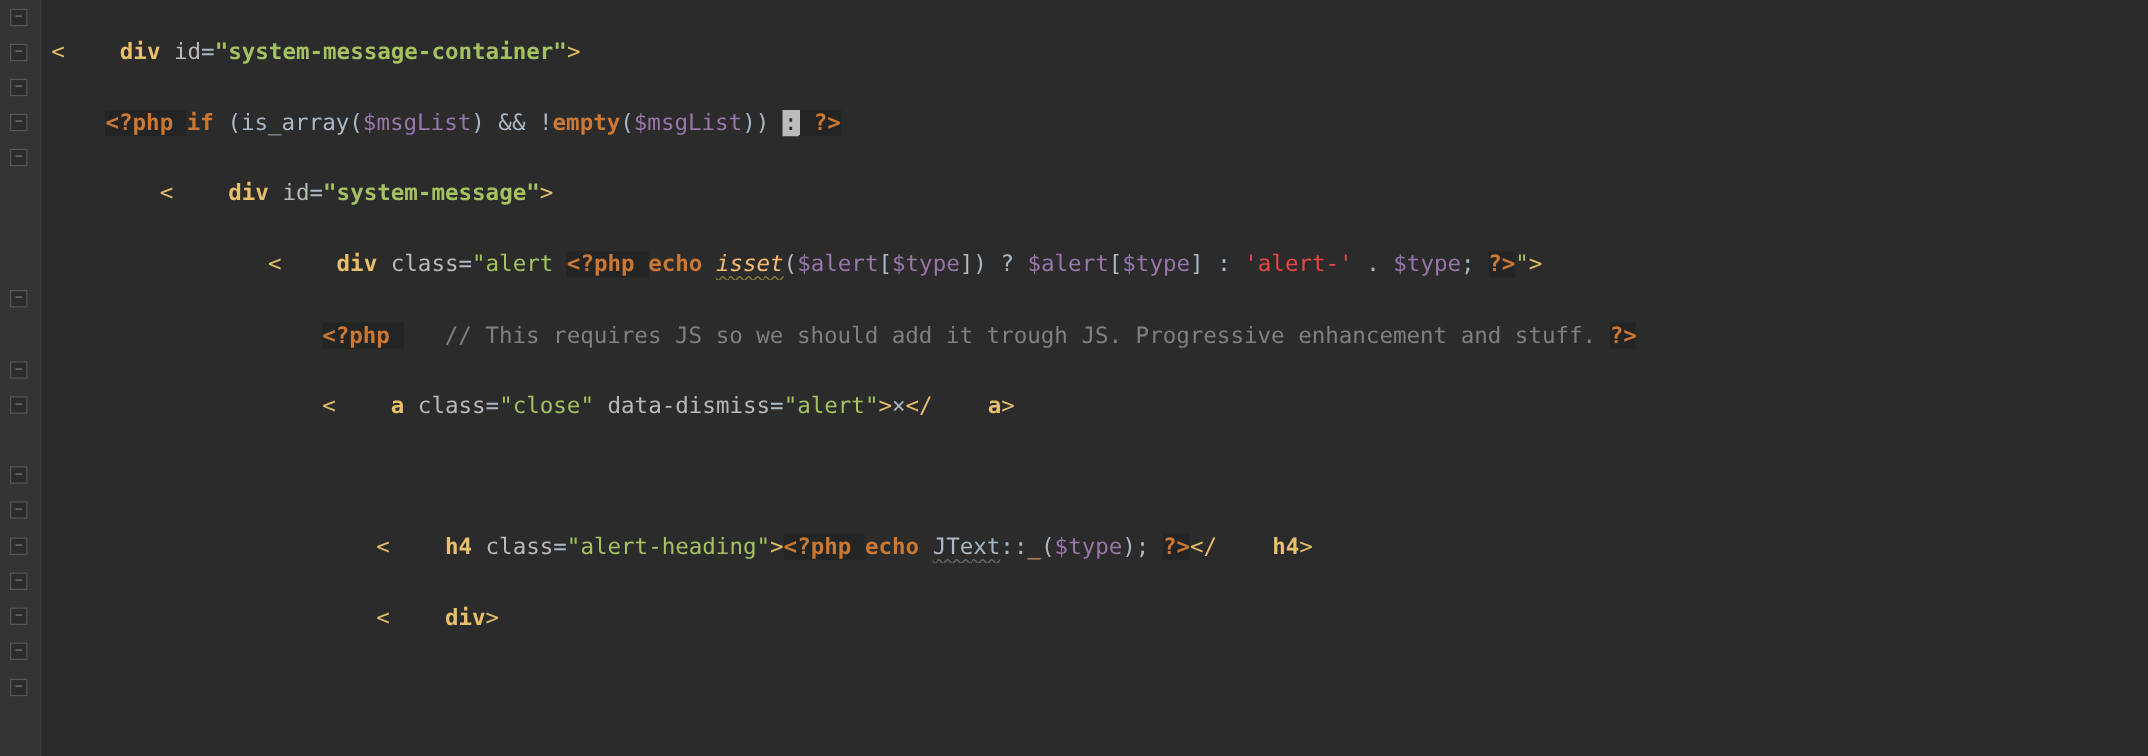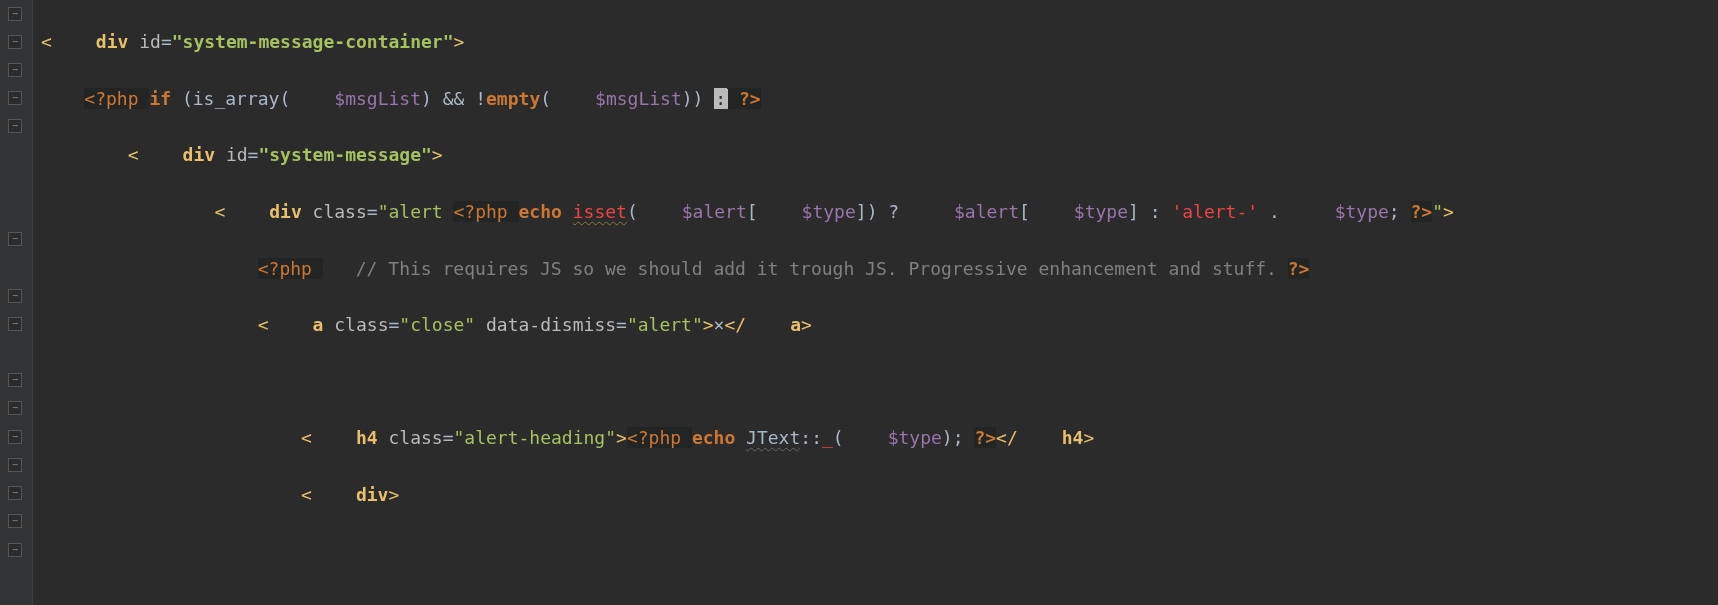"<?php" .php-open { font-weight: normal -> bold }
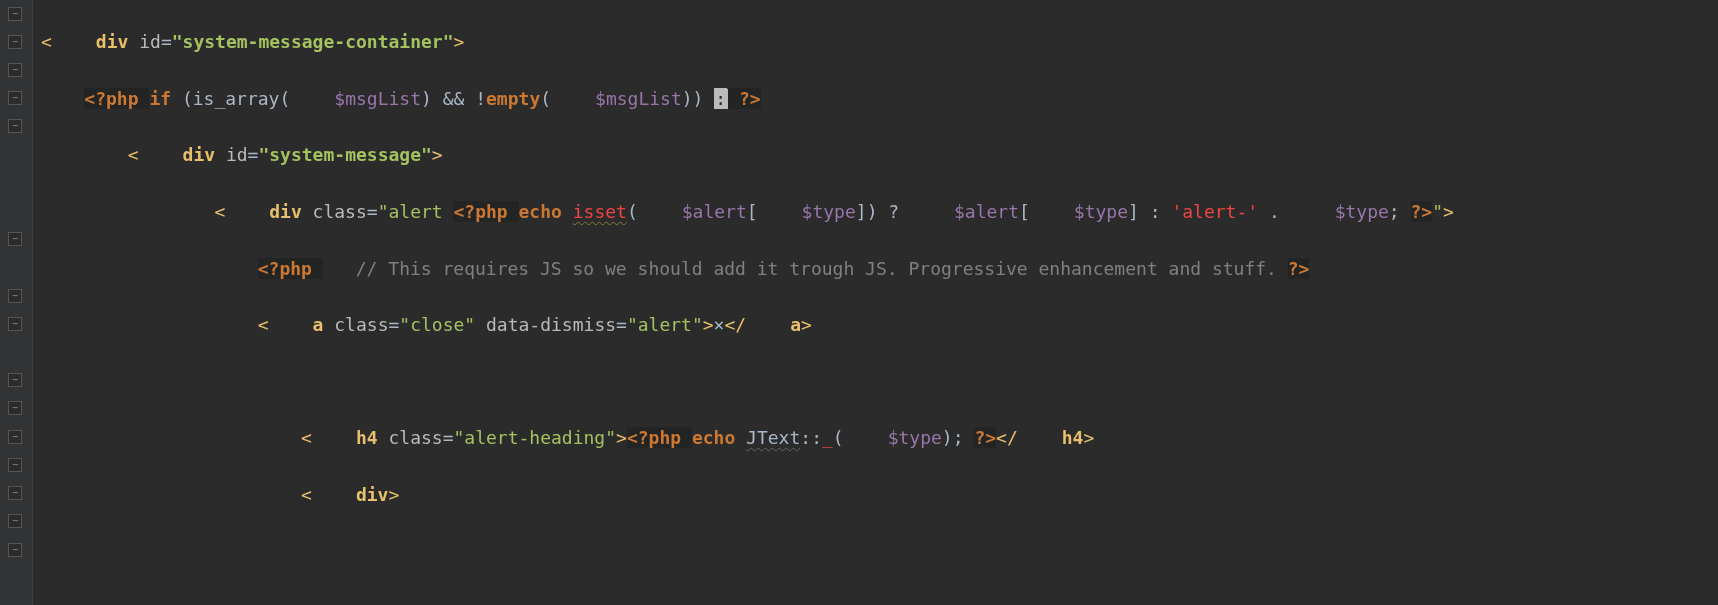"$msgList" .var { margin-left: 44px -> none }
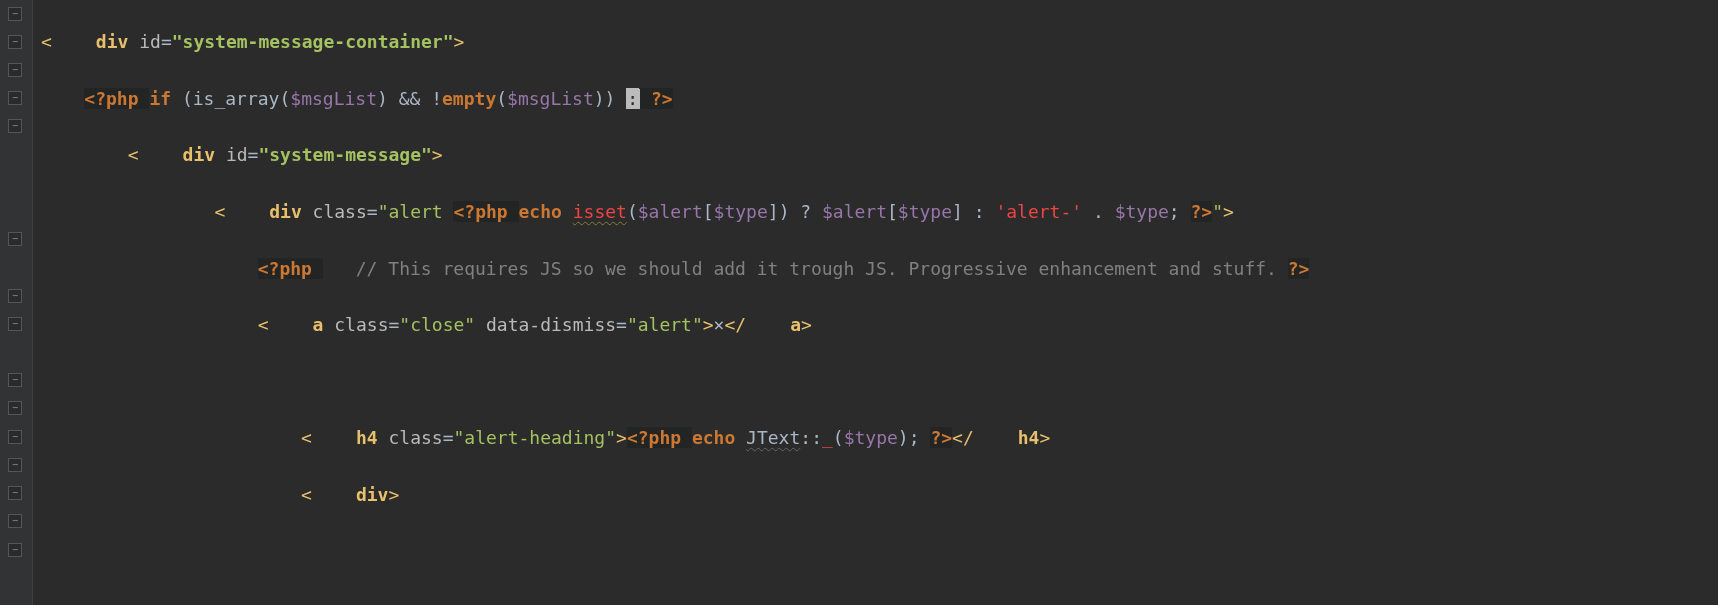"isset" .fn-hi { color: #ef4444 -> #fdba74; font-style: none -> italic }
